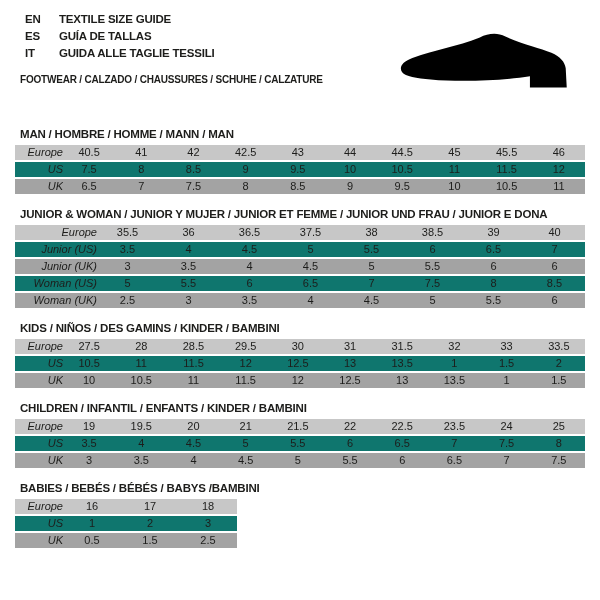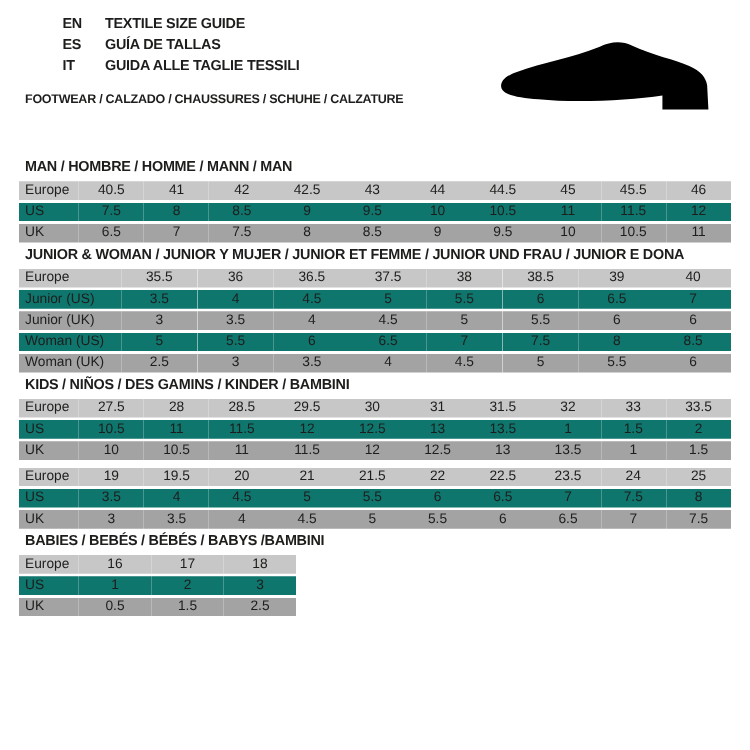"EN" .lang-row { padding-left: 25px -> none }
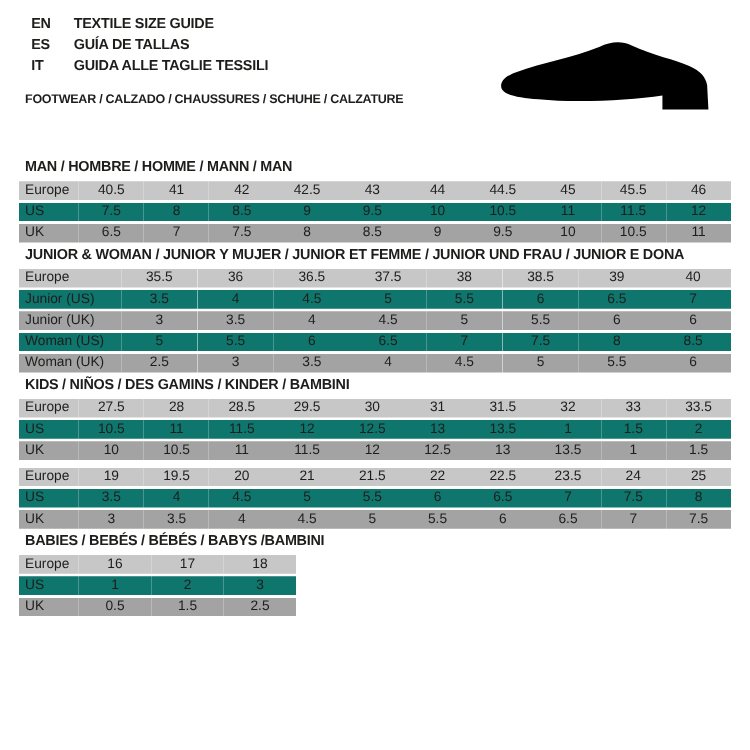"MAN / HOMBRE / HOMME" .size-section { margin-top: 2px -> 12px }
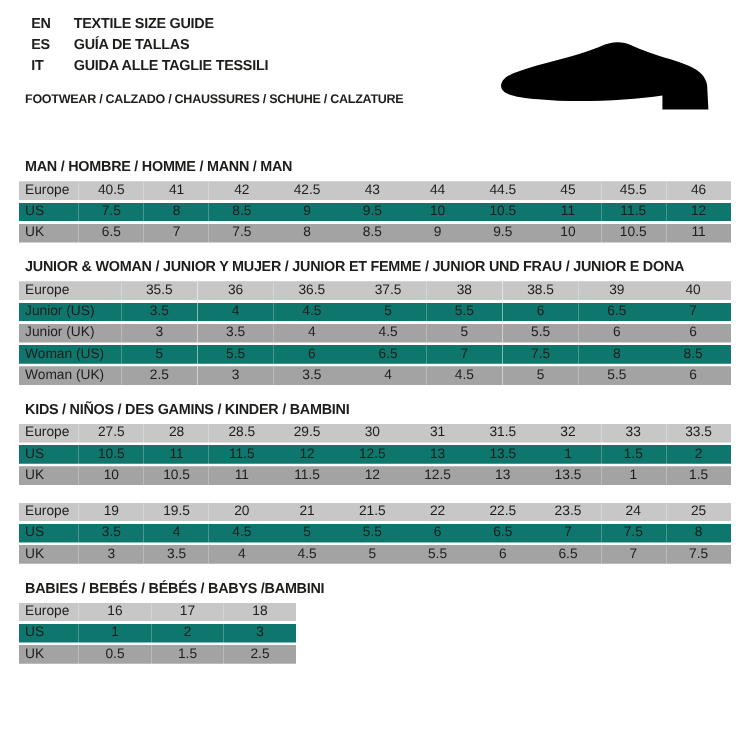"Europe" table.size-table td.label-cell { font-style: none -> italic; text-align: left -> right }
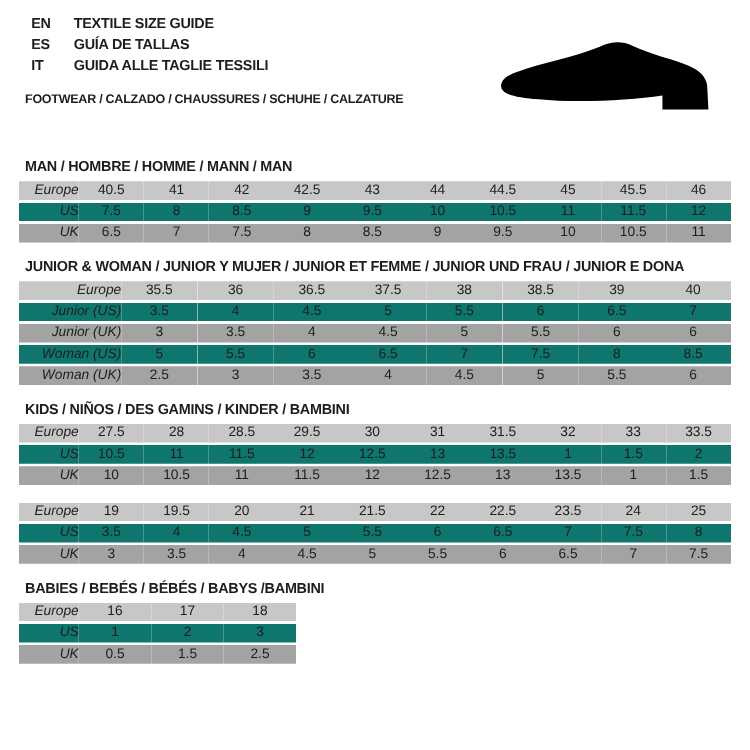"CHILDREN / INFANTIL / ENFANTS" div.section-title { html: none -> <div>CHILDREN / INFANTIL / ENFANTS / KINDER / BAMBINI</div> }
